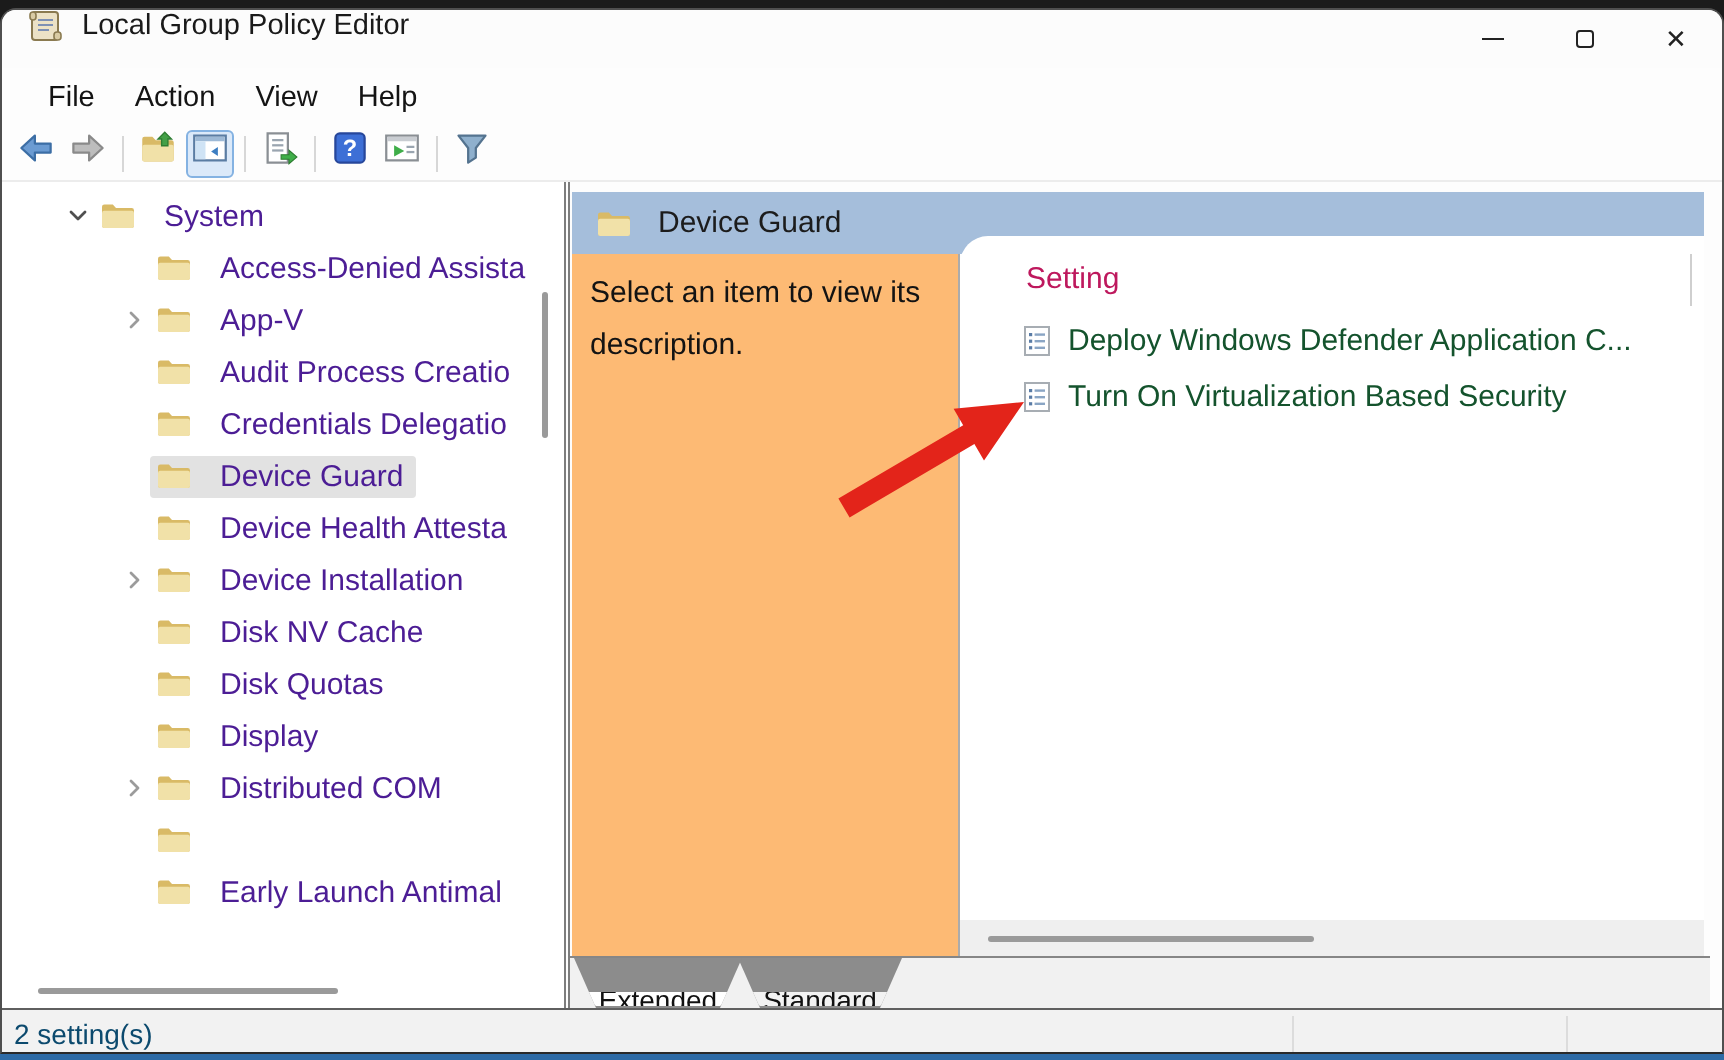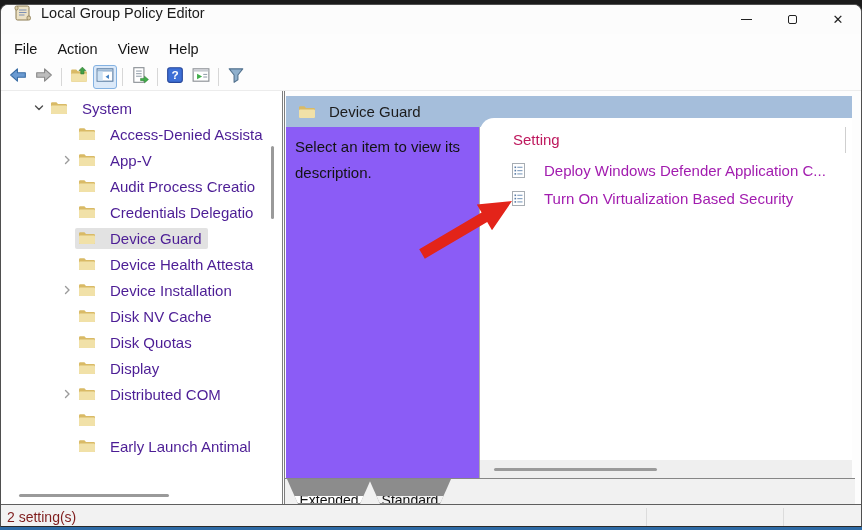"File" #menubar { padding-left: 3px -> 13px }
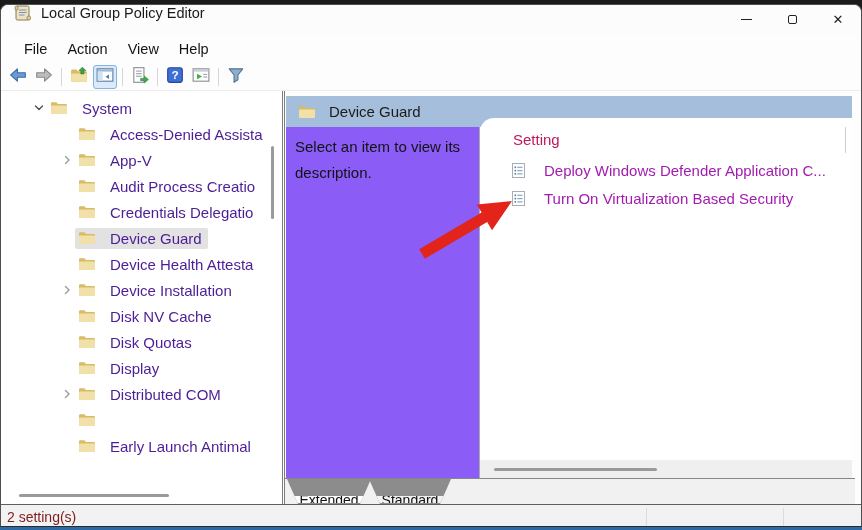"Select an item to view" #desc-col { background: #8b5cf6 -> #fdba74 }
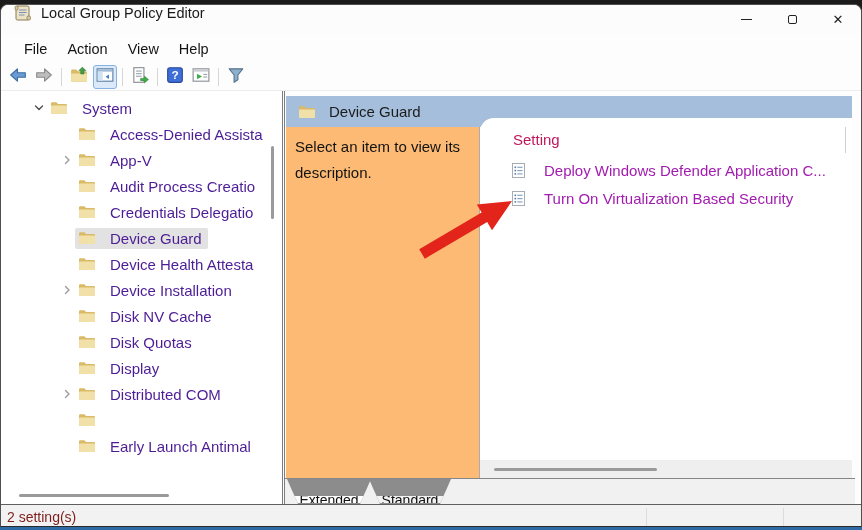"Deploy Windows Defender Application C..." .setting-row .slbl { color: #a21caf -> #14532d; margin-left: 19px -> 9px }
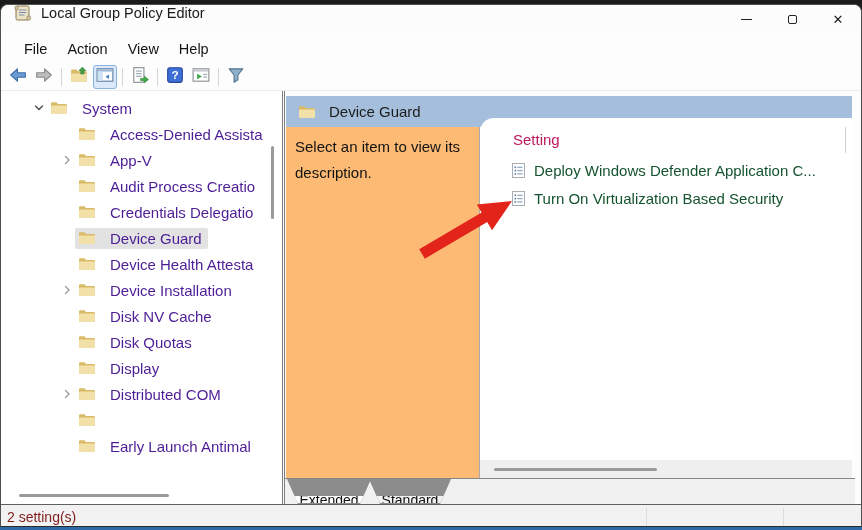"2 setting(s)" #status-text { color: #7f1d1d -> #0c4a6e }
